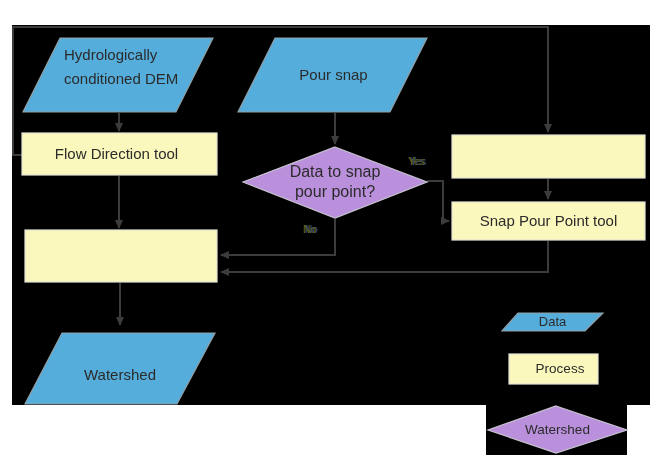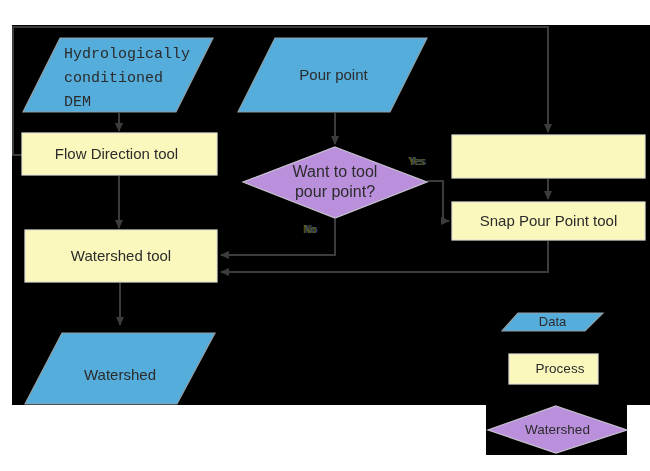"Hydrologically conditioned DEM" .label-left { font-family: Liberation Mono, monospace -> none }
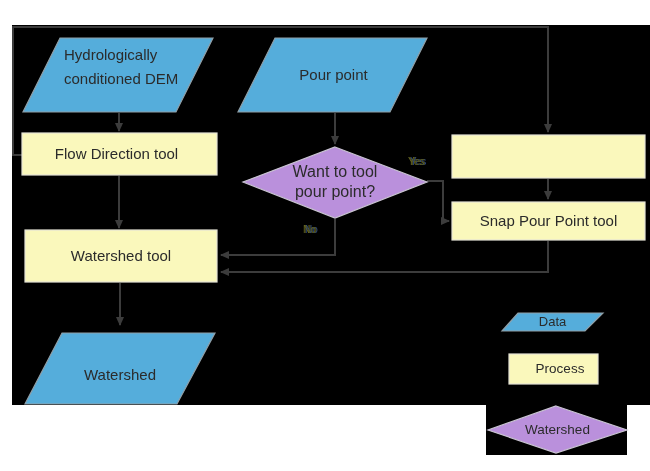"Pour point" div.label { text: point -> snap }
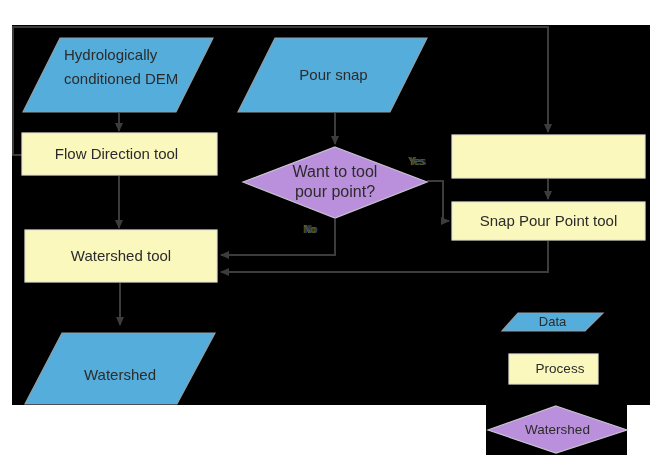"Want to tool pour point?" div.label { text: Want to tool -> Data to snap }
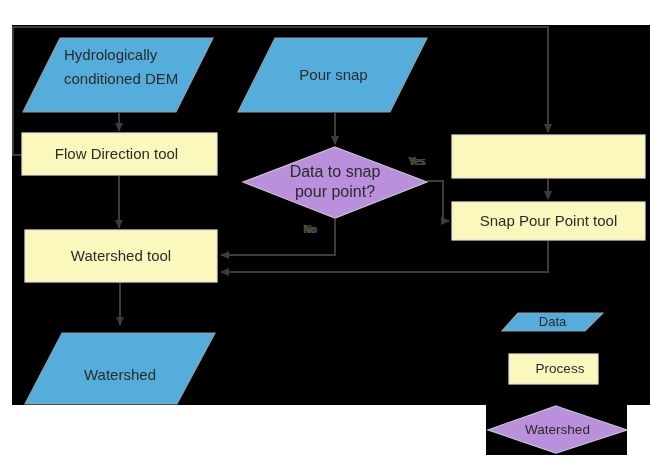"Watershed tool" div.label { html: <div>Watershed tool</div> -> none }
